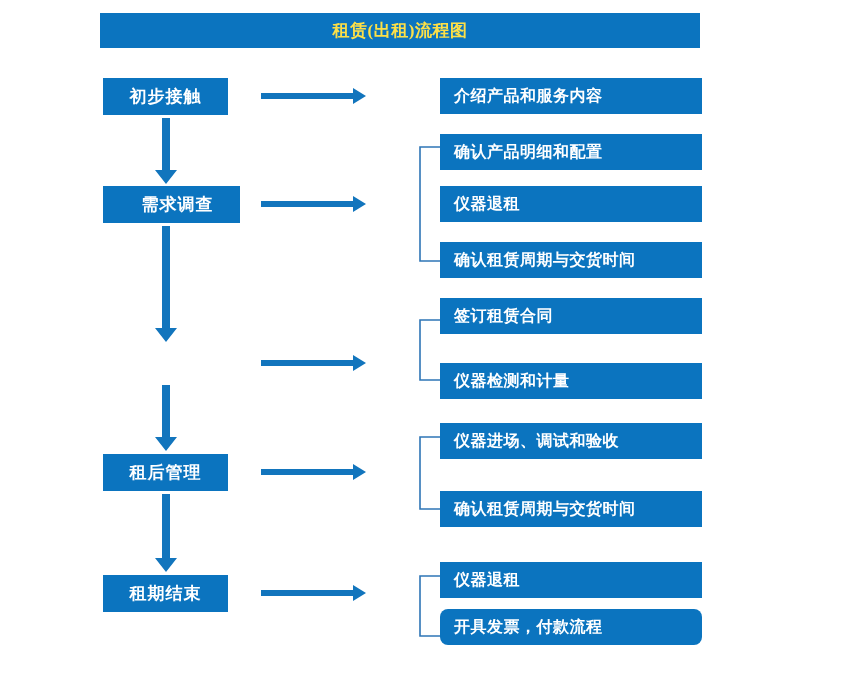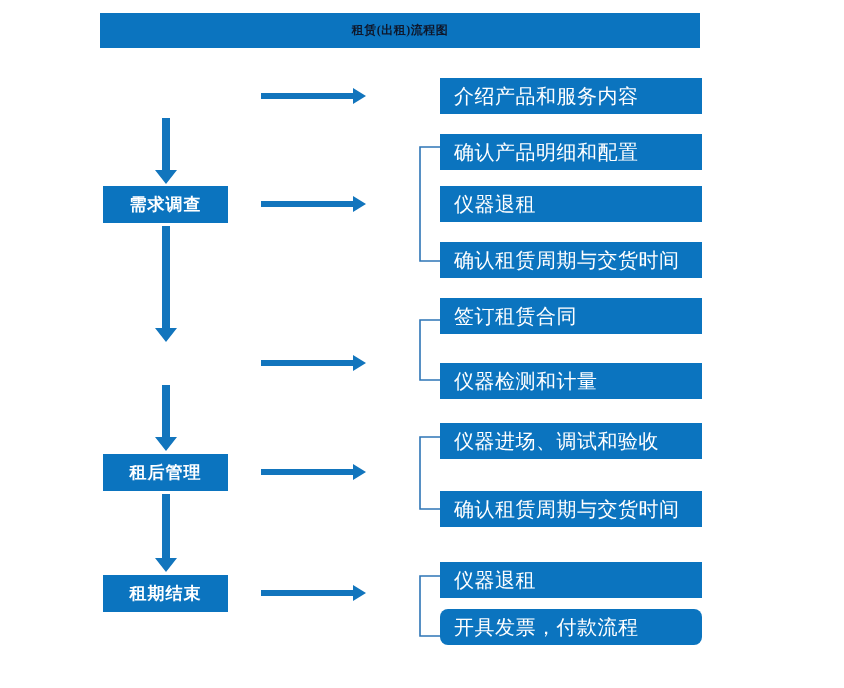"租赁(出租)流程图" .title-bar { color: #0f172a -> #fde047; font-size: 12px -> 17px }
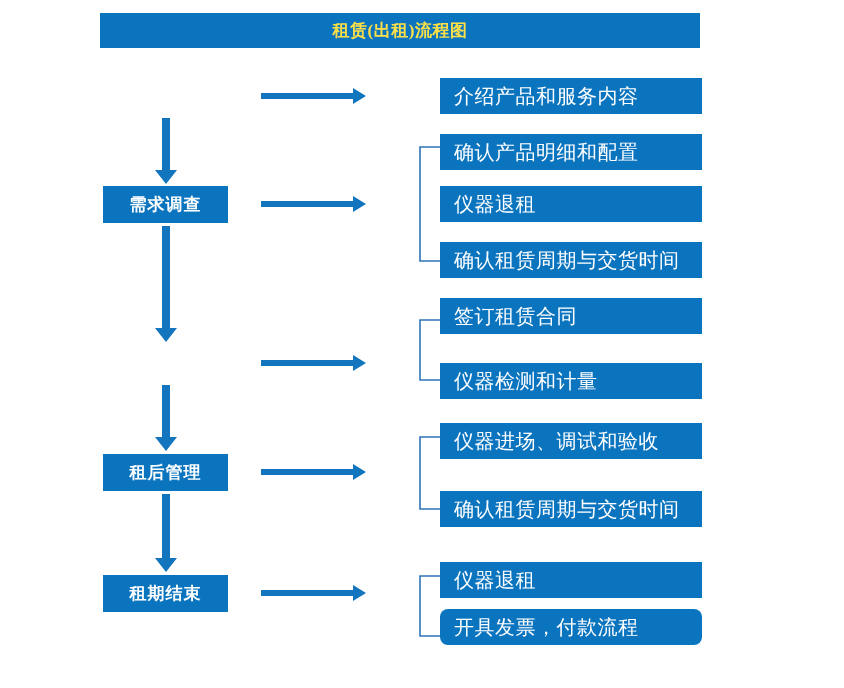"初步接触" div.stage-box { html: none -> <div>初步接触</div> }
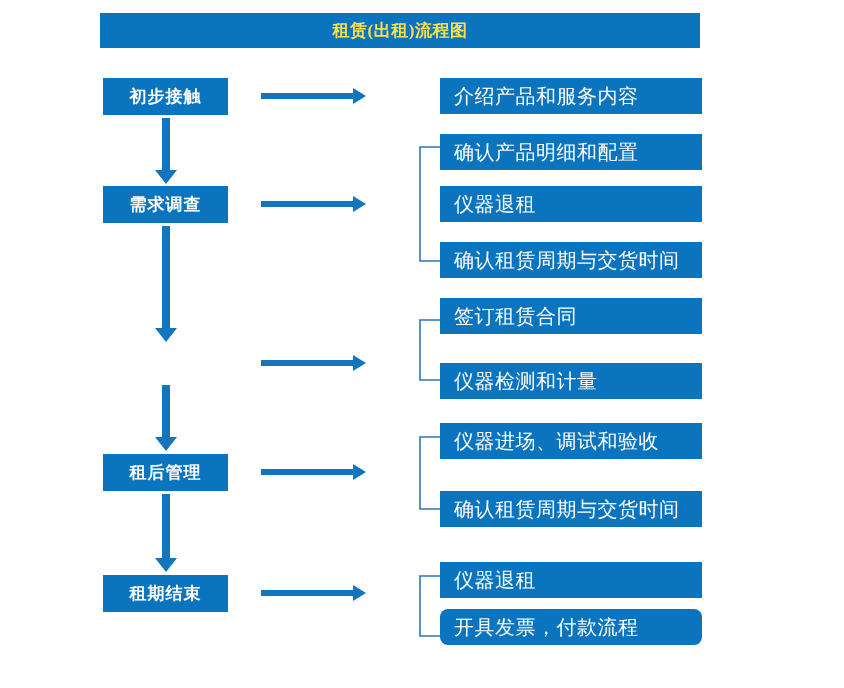"介绍产品和服务内容" .detail-box { font-size: 20px -> 16px; font-weight: normal -> bold }
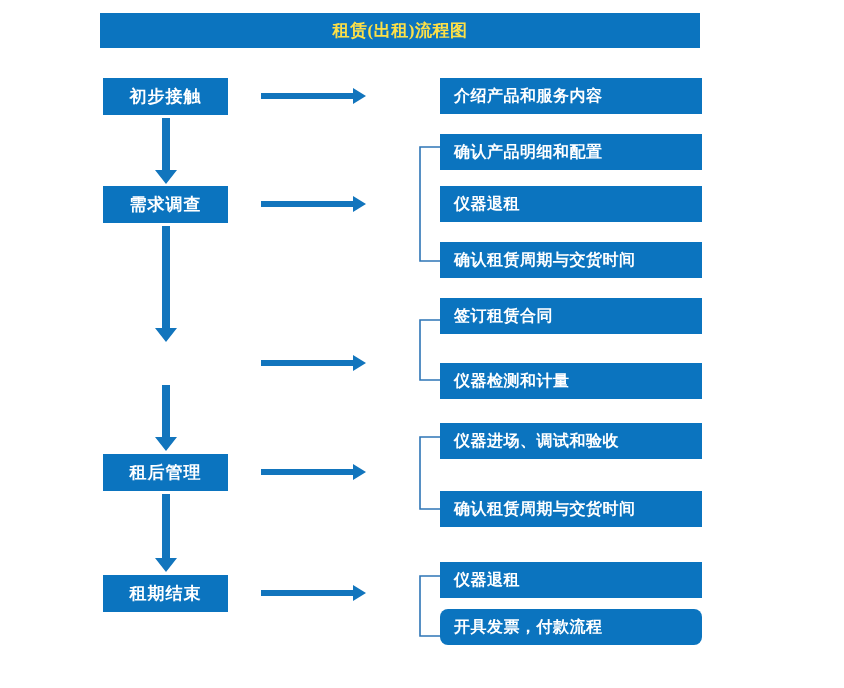"需求调查" div.stage-box { padding-left: none -> 12px }
